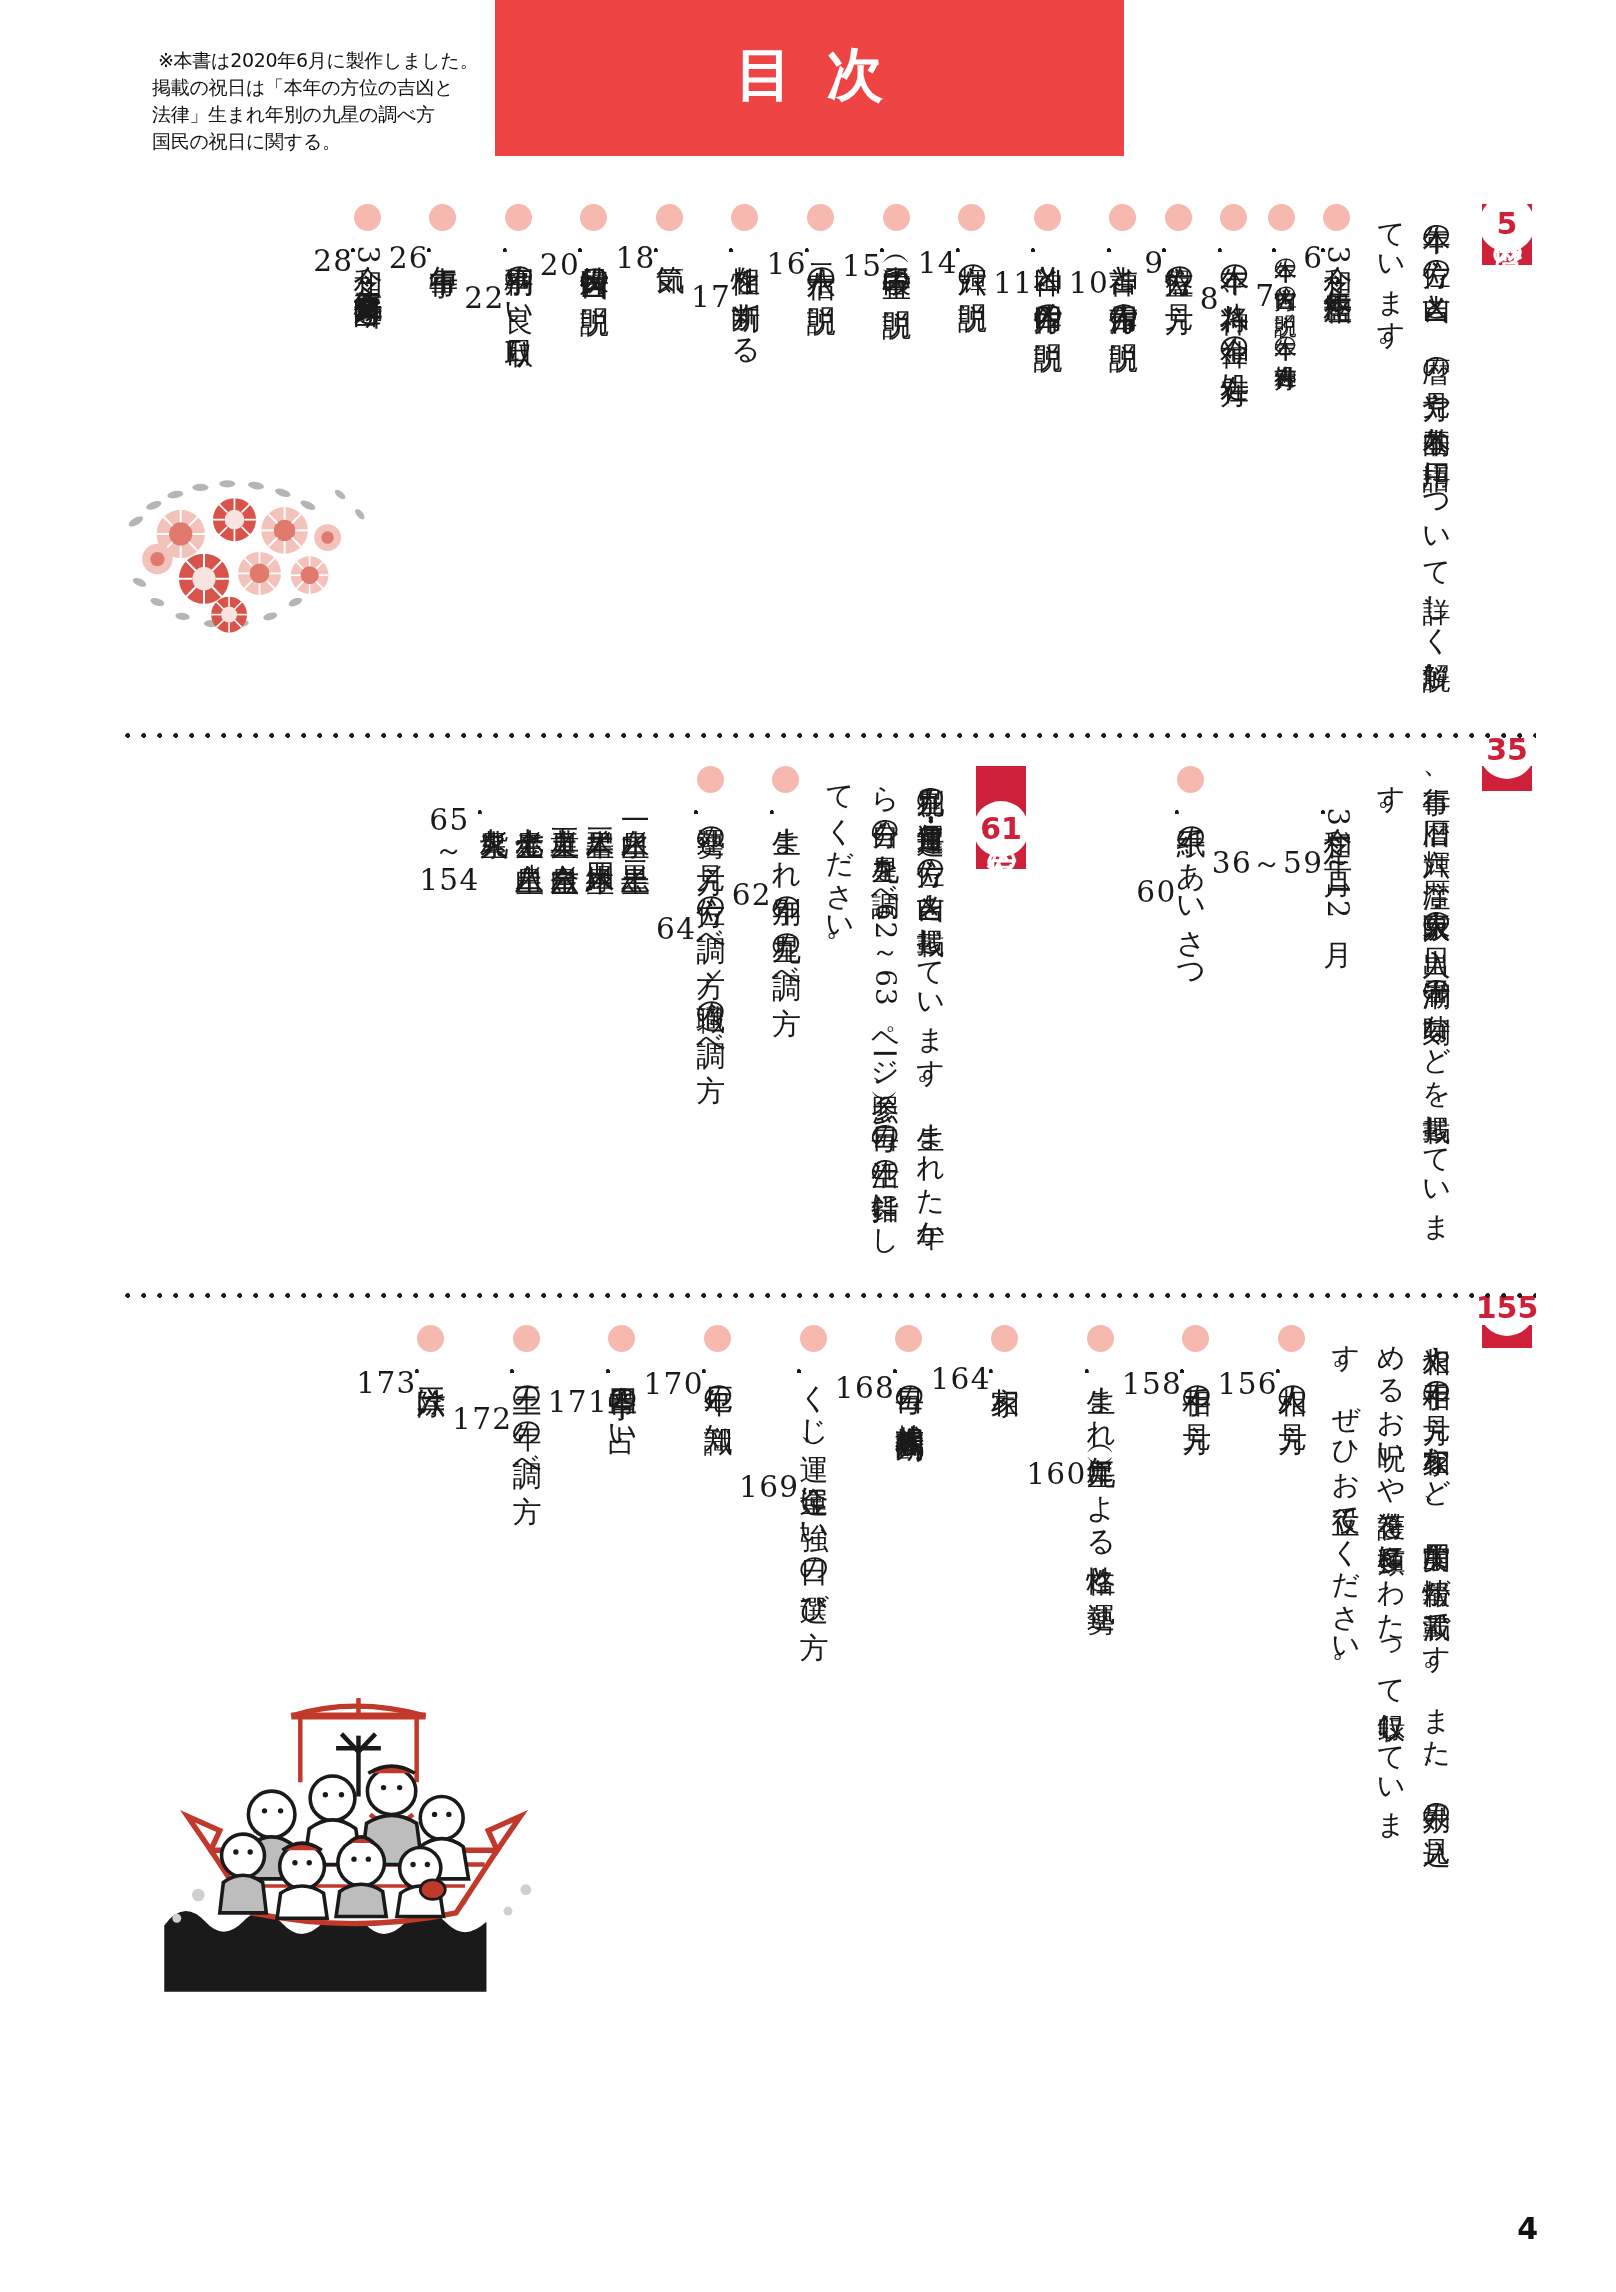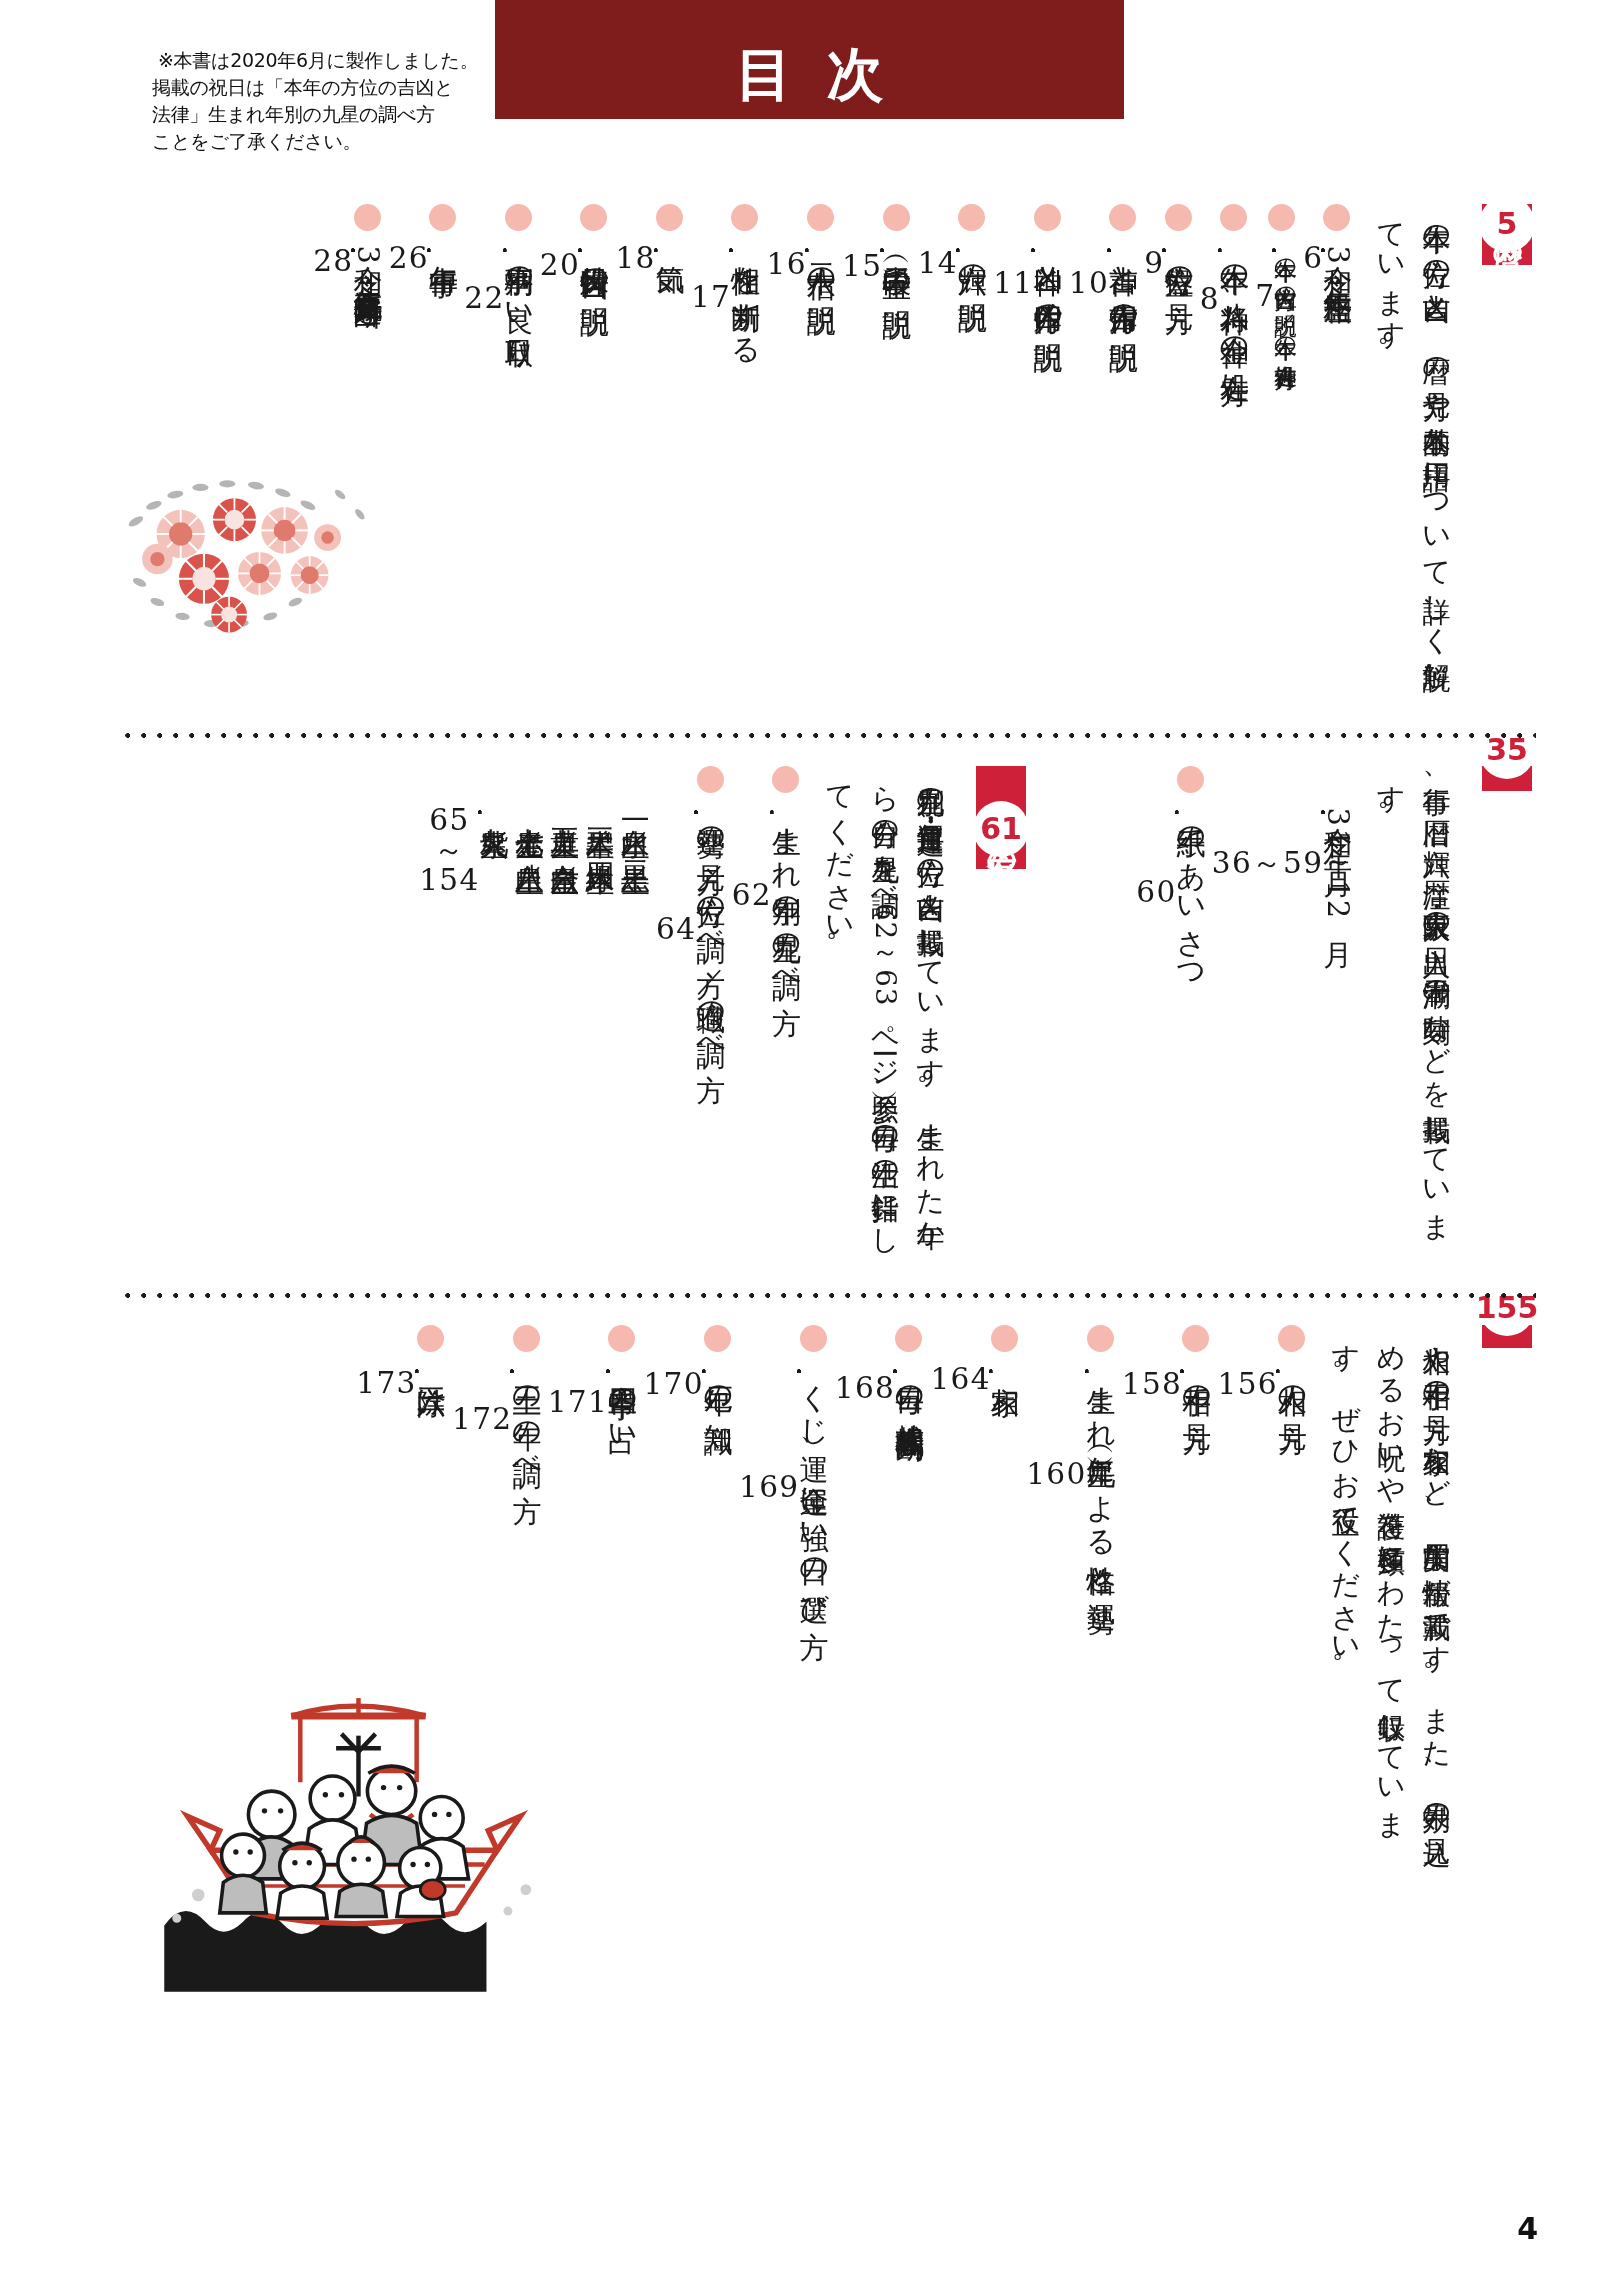"目次" #title-banner { background: #7f1d1d -> #ef4444; height: 119px -> 156px }
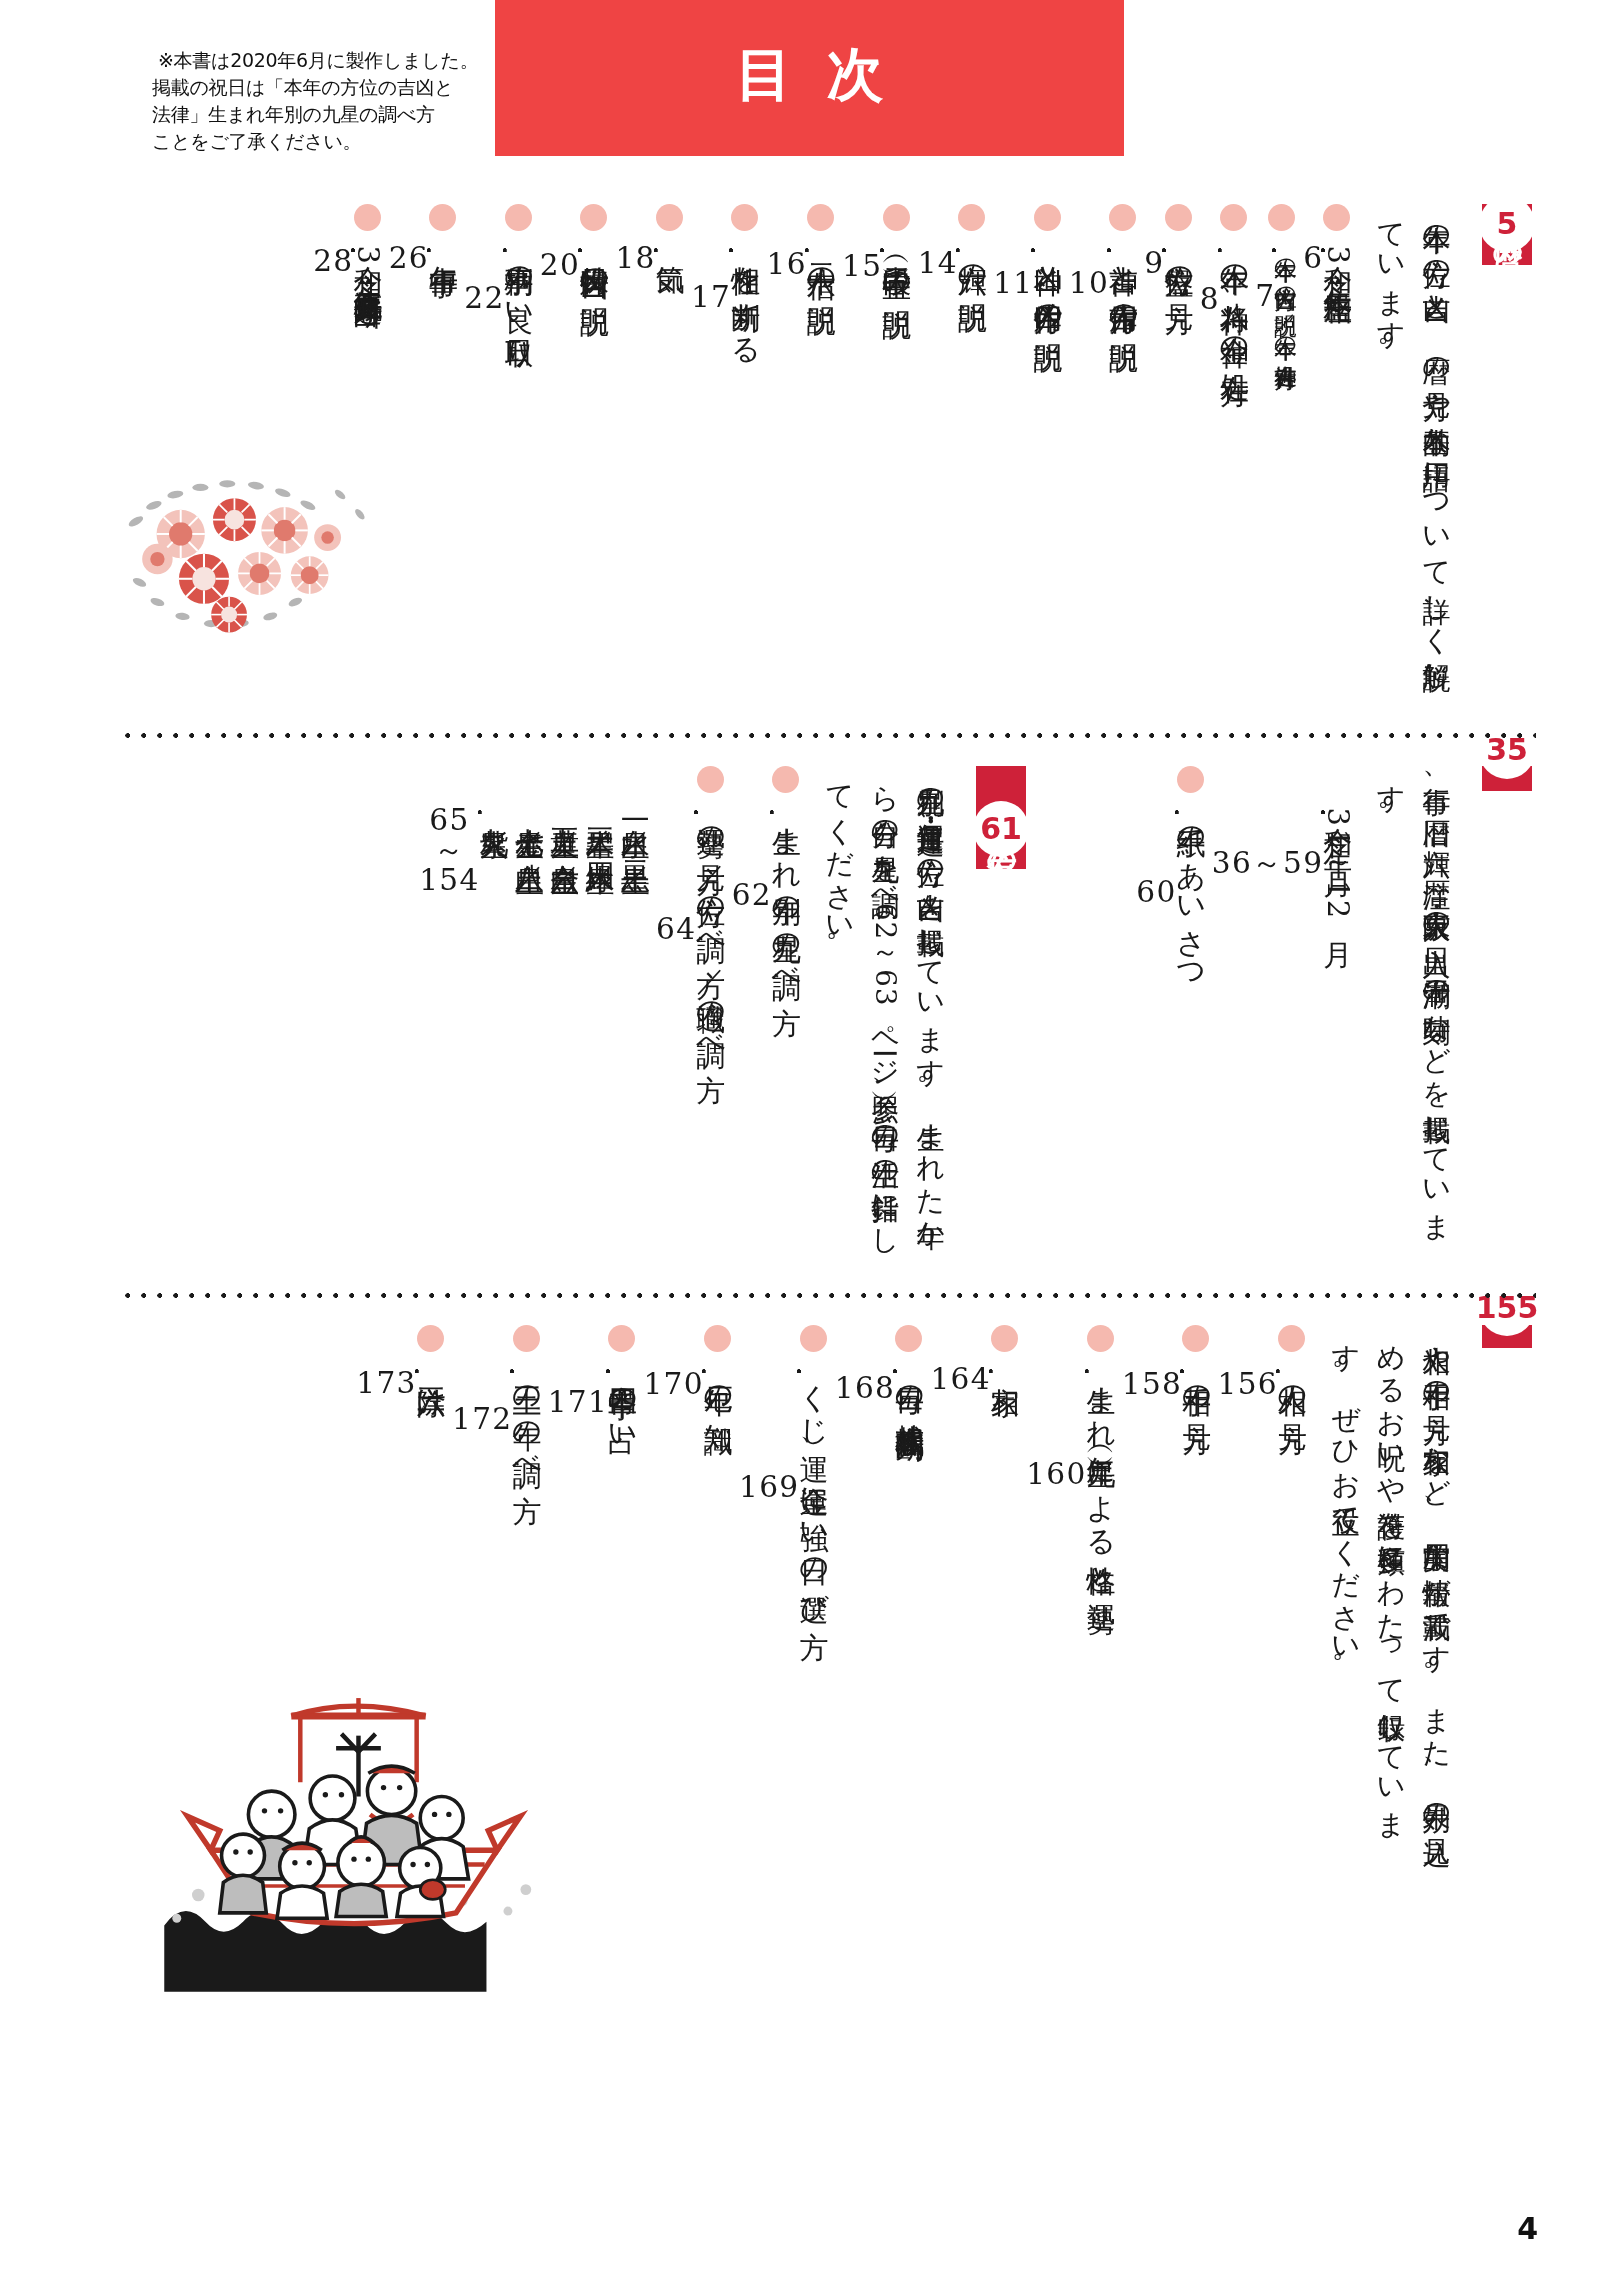"ことをご了承ください。" div.ind { text: ことをご了承ください -> 国民の祝日に関する }
